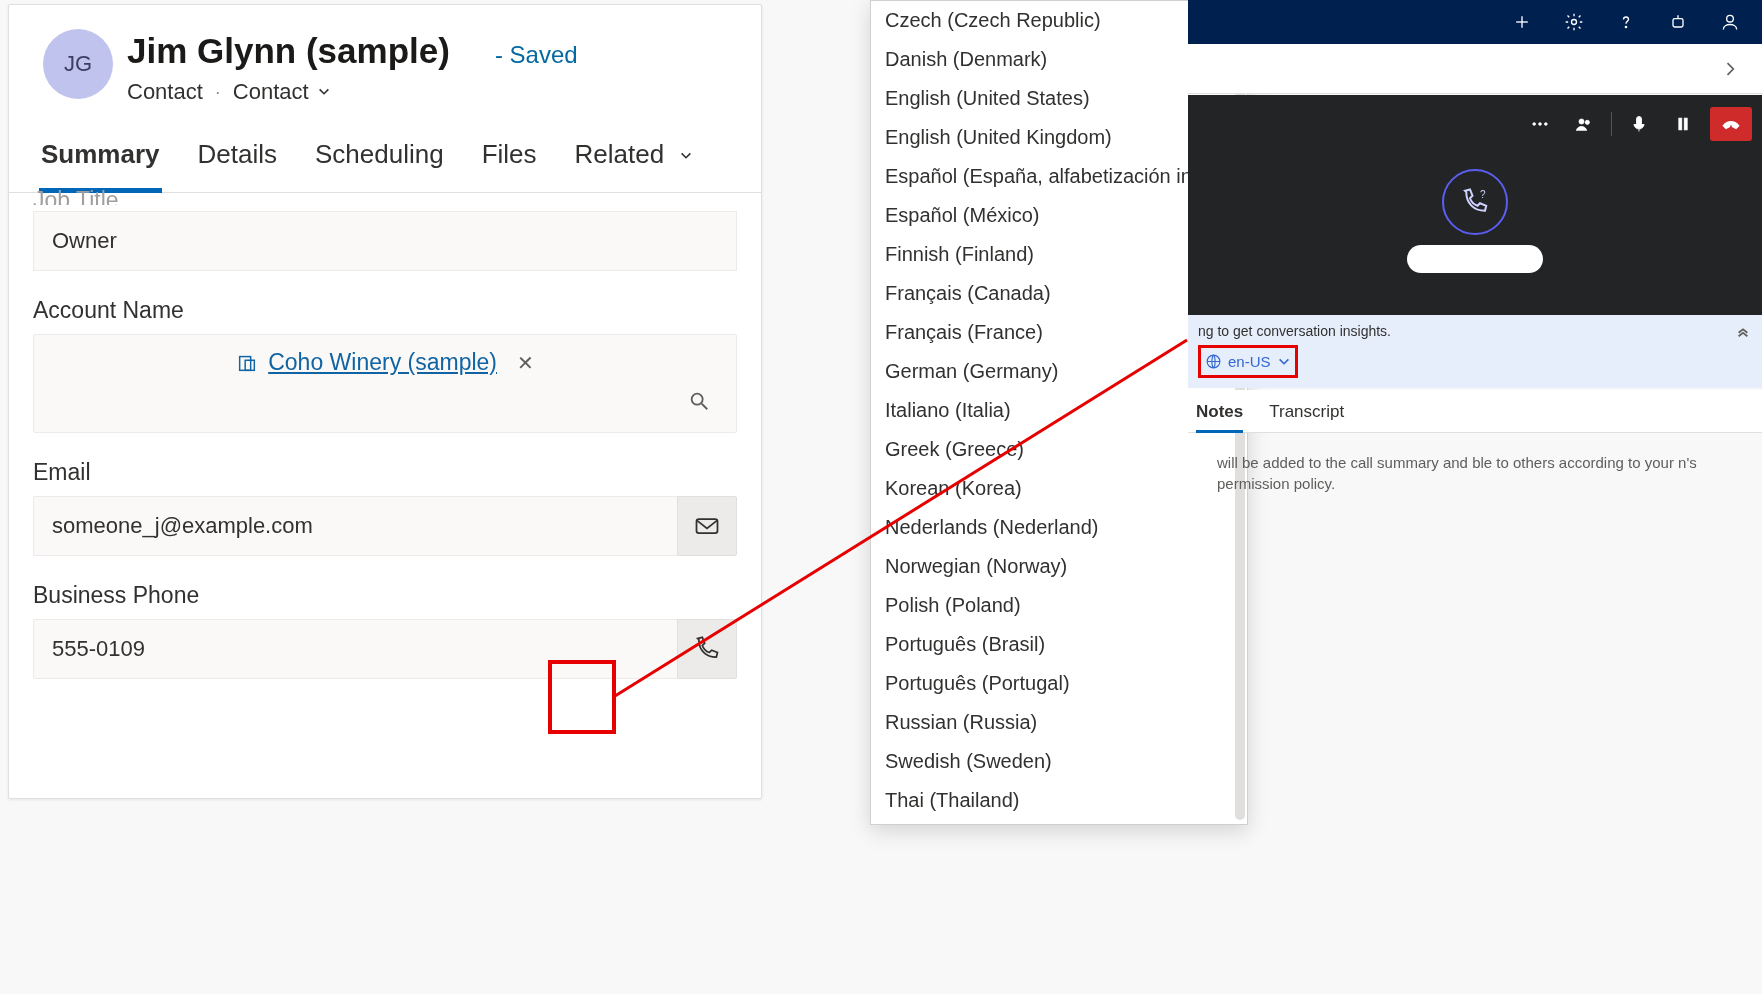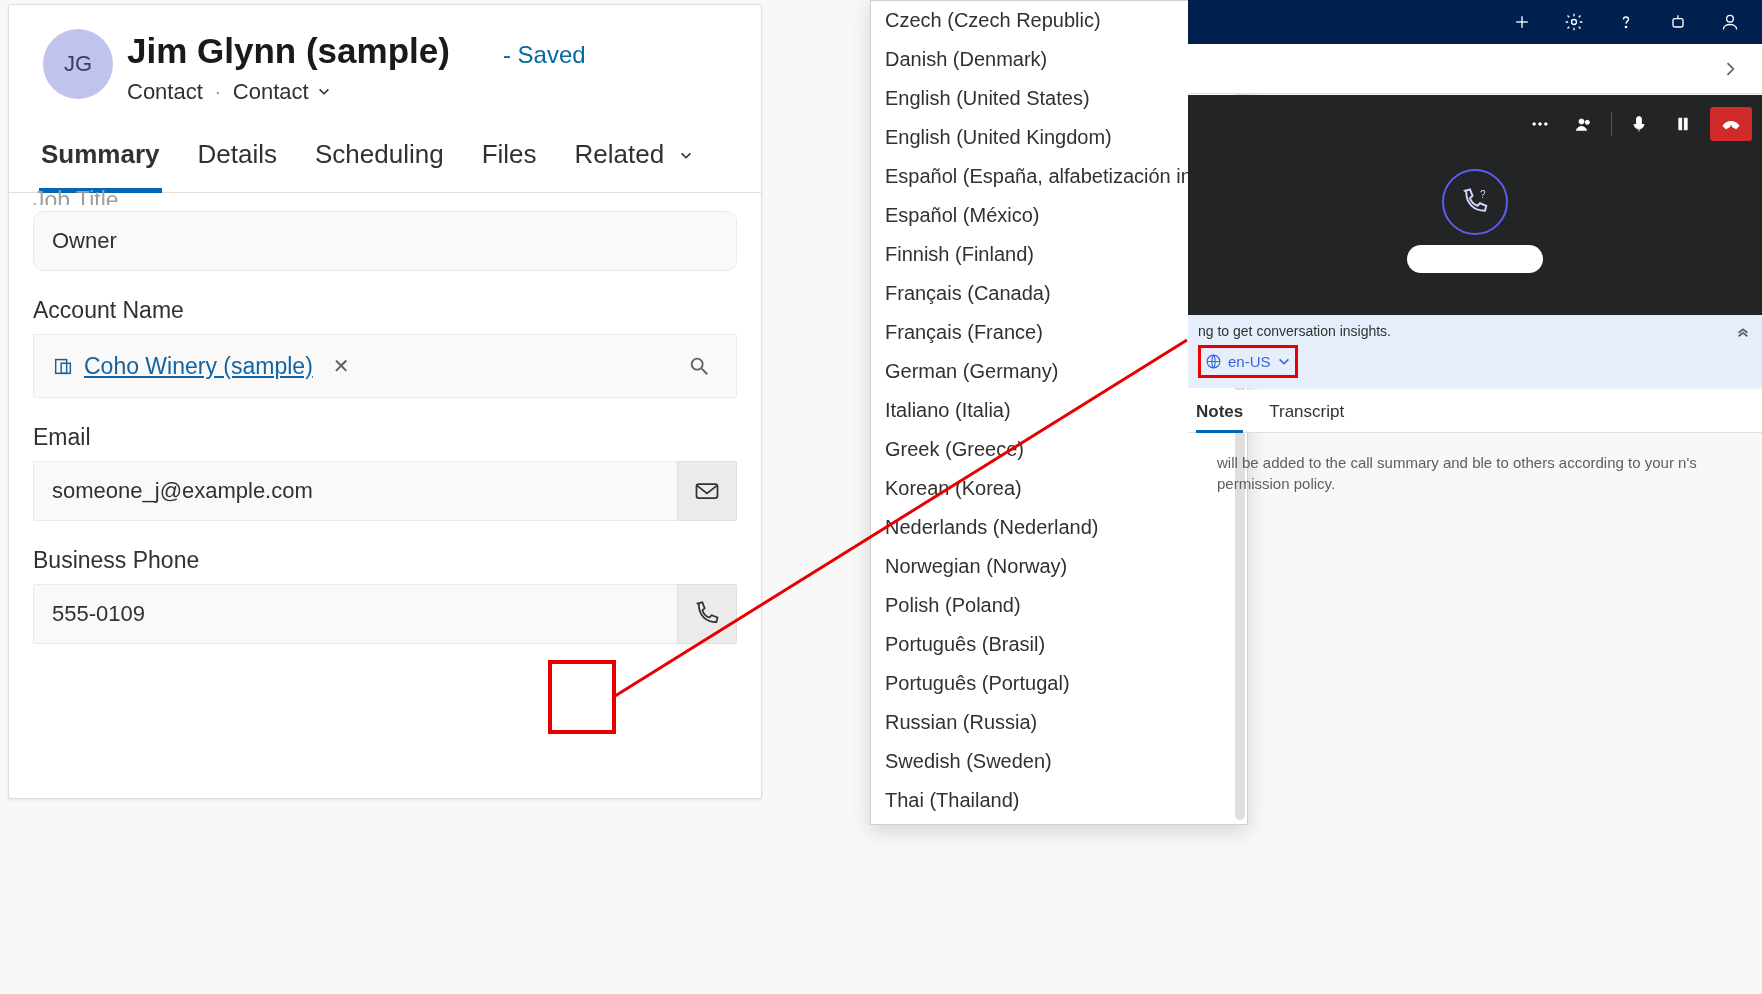"Jim Glynn (sample)" .title-row { gap: 28px -> 20px }
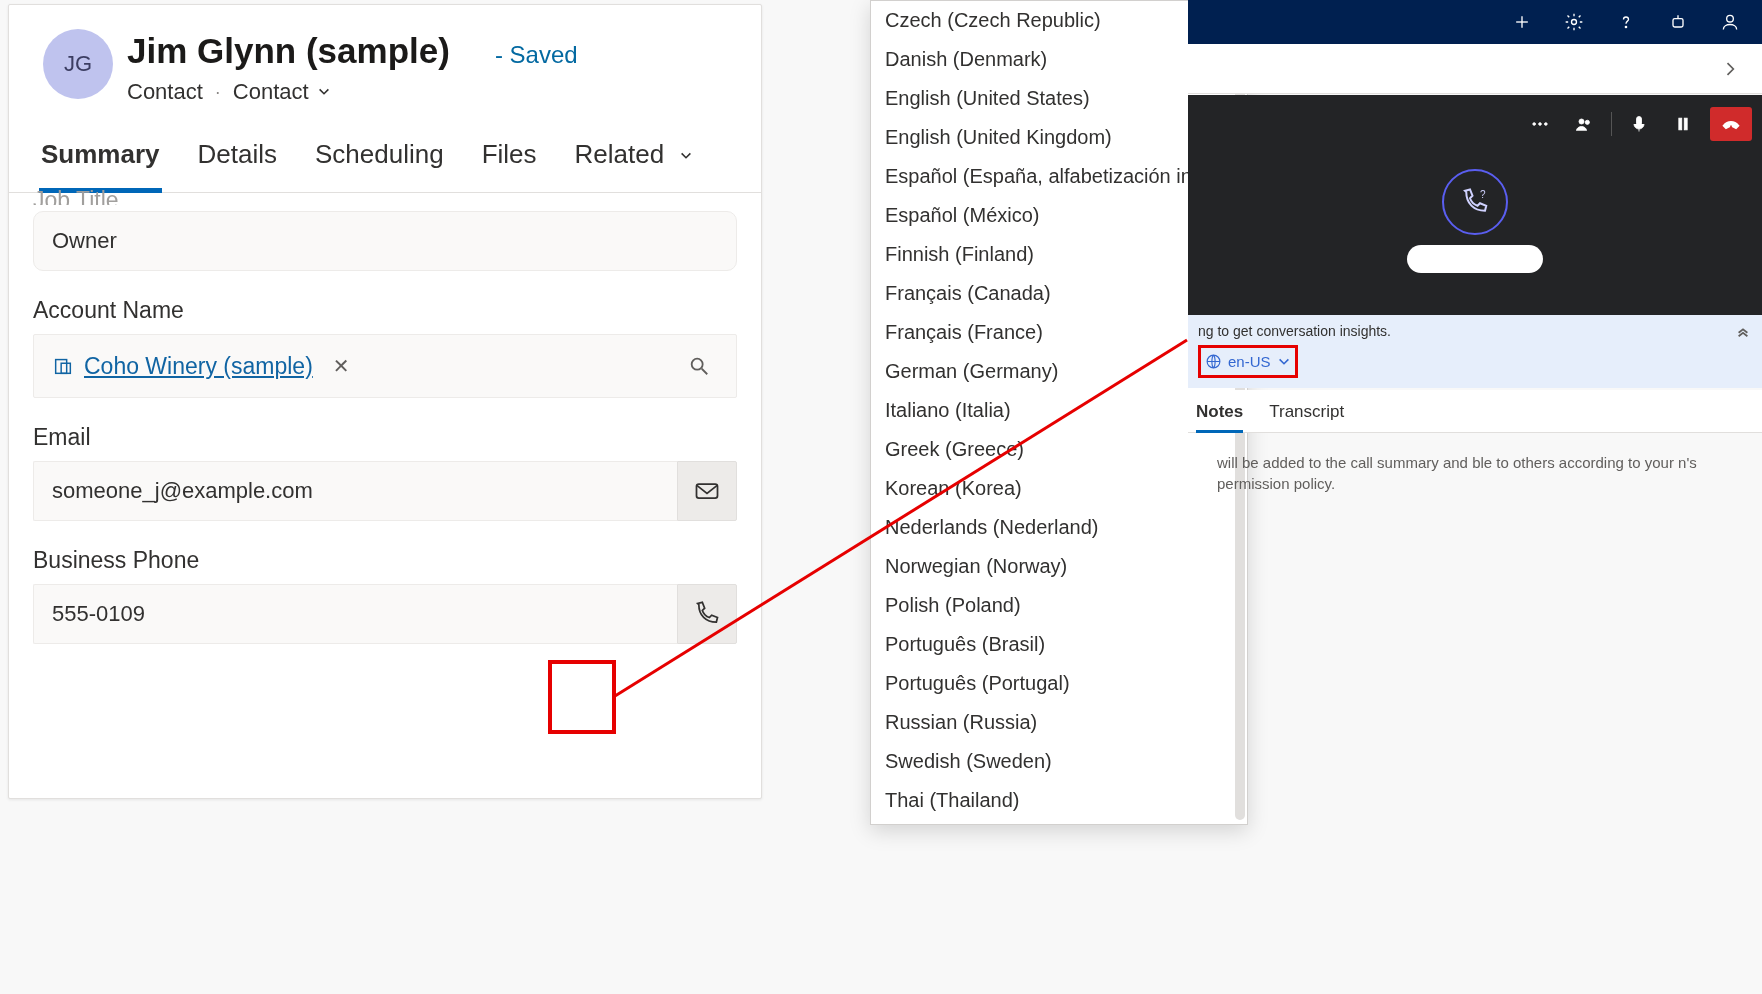"Owner" .field-input { border-radius: 10px -> 0 }
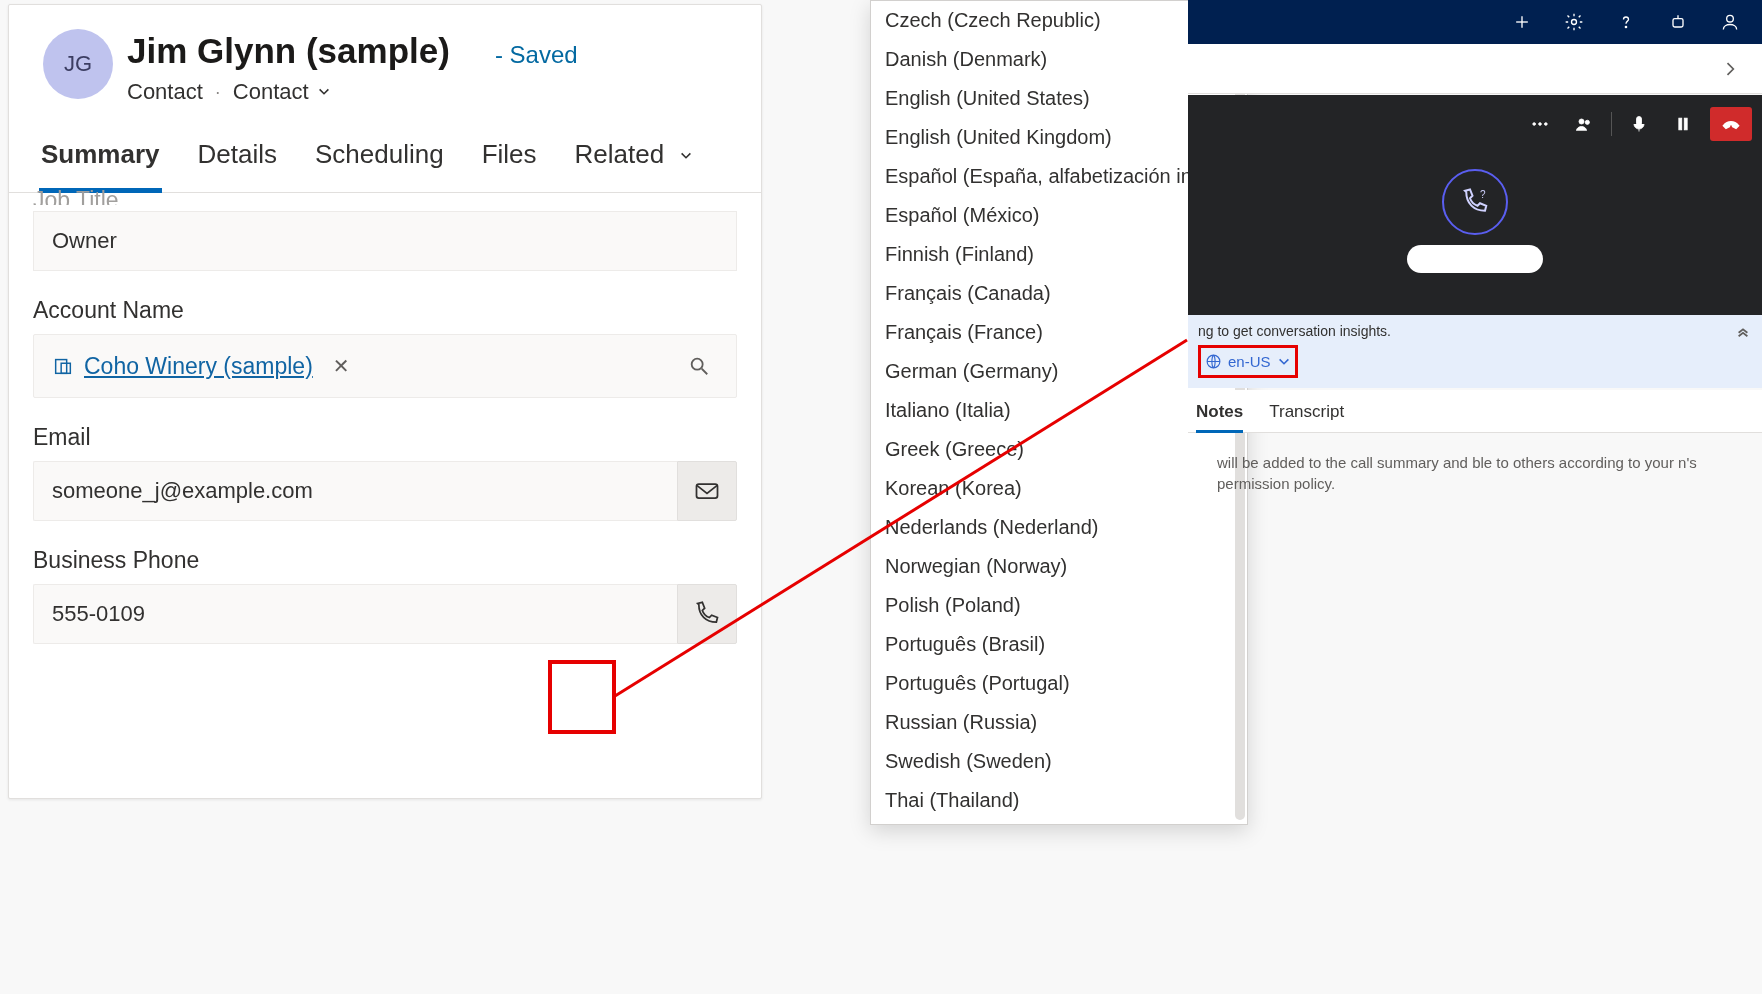"Coho Winery (sample)" .lookup { flex-direction: none -> column }
